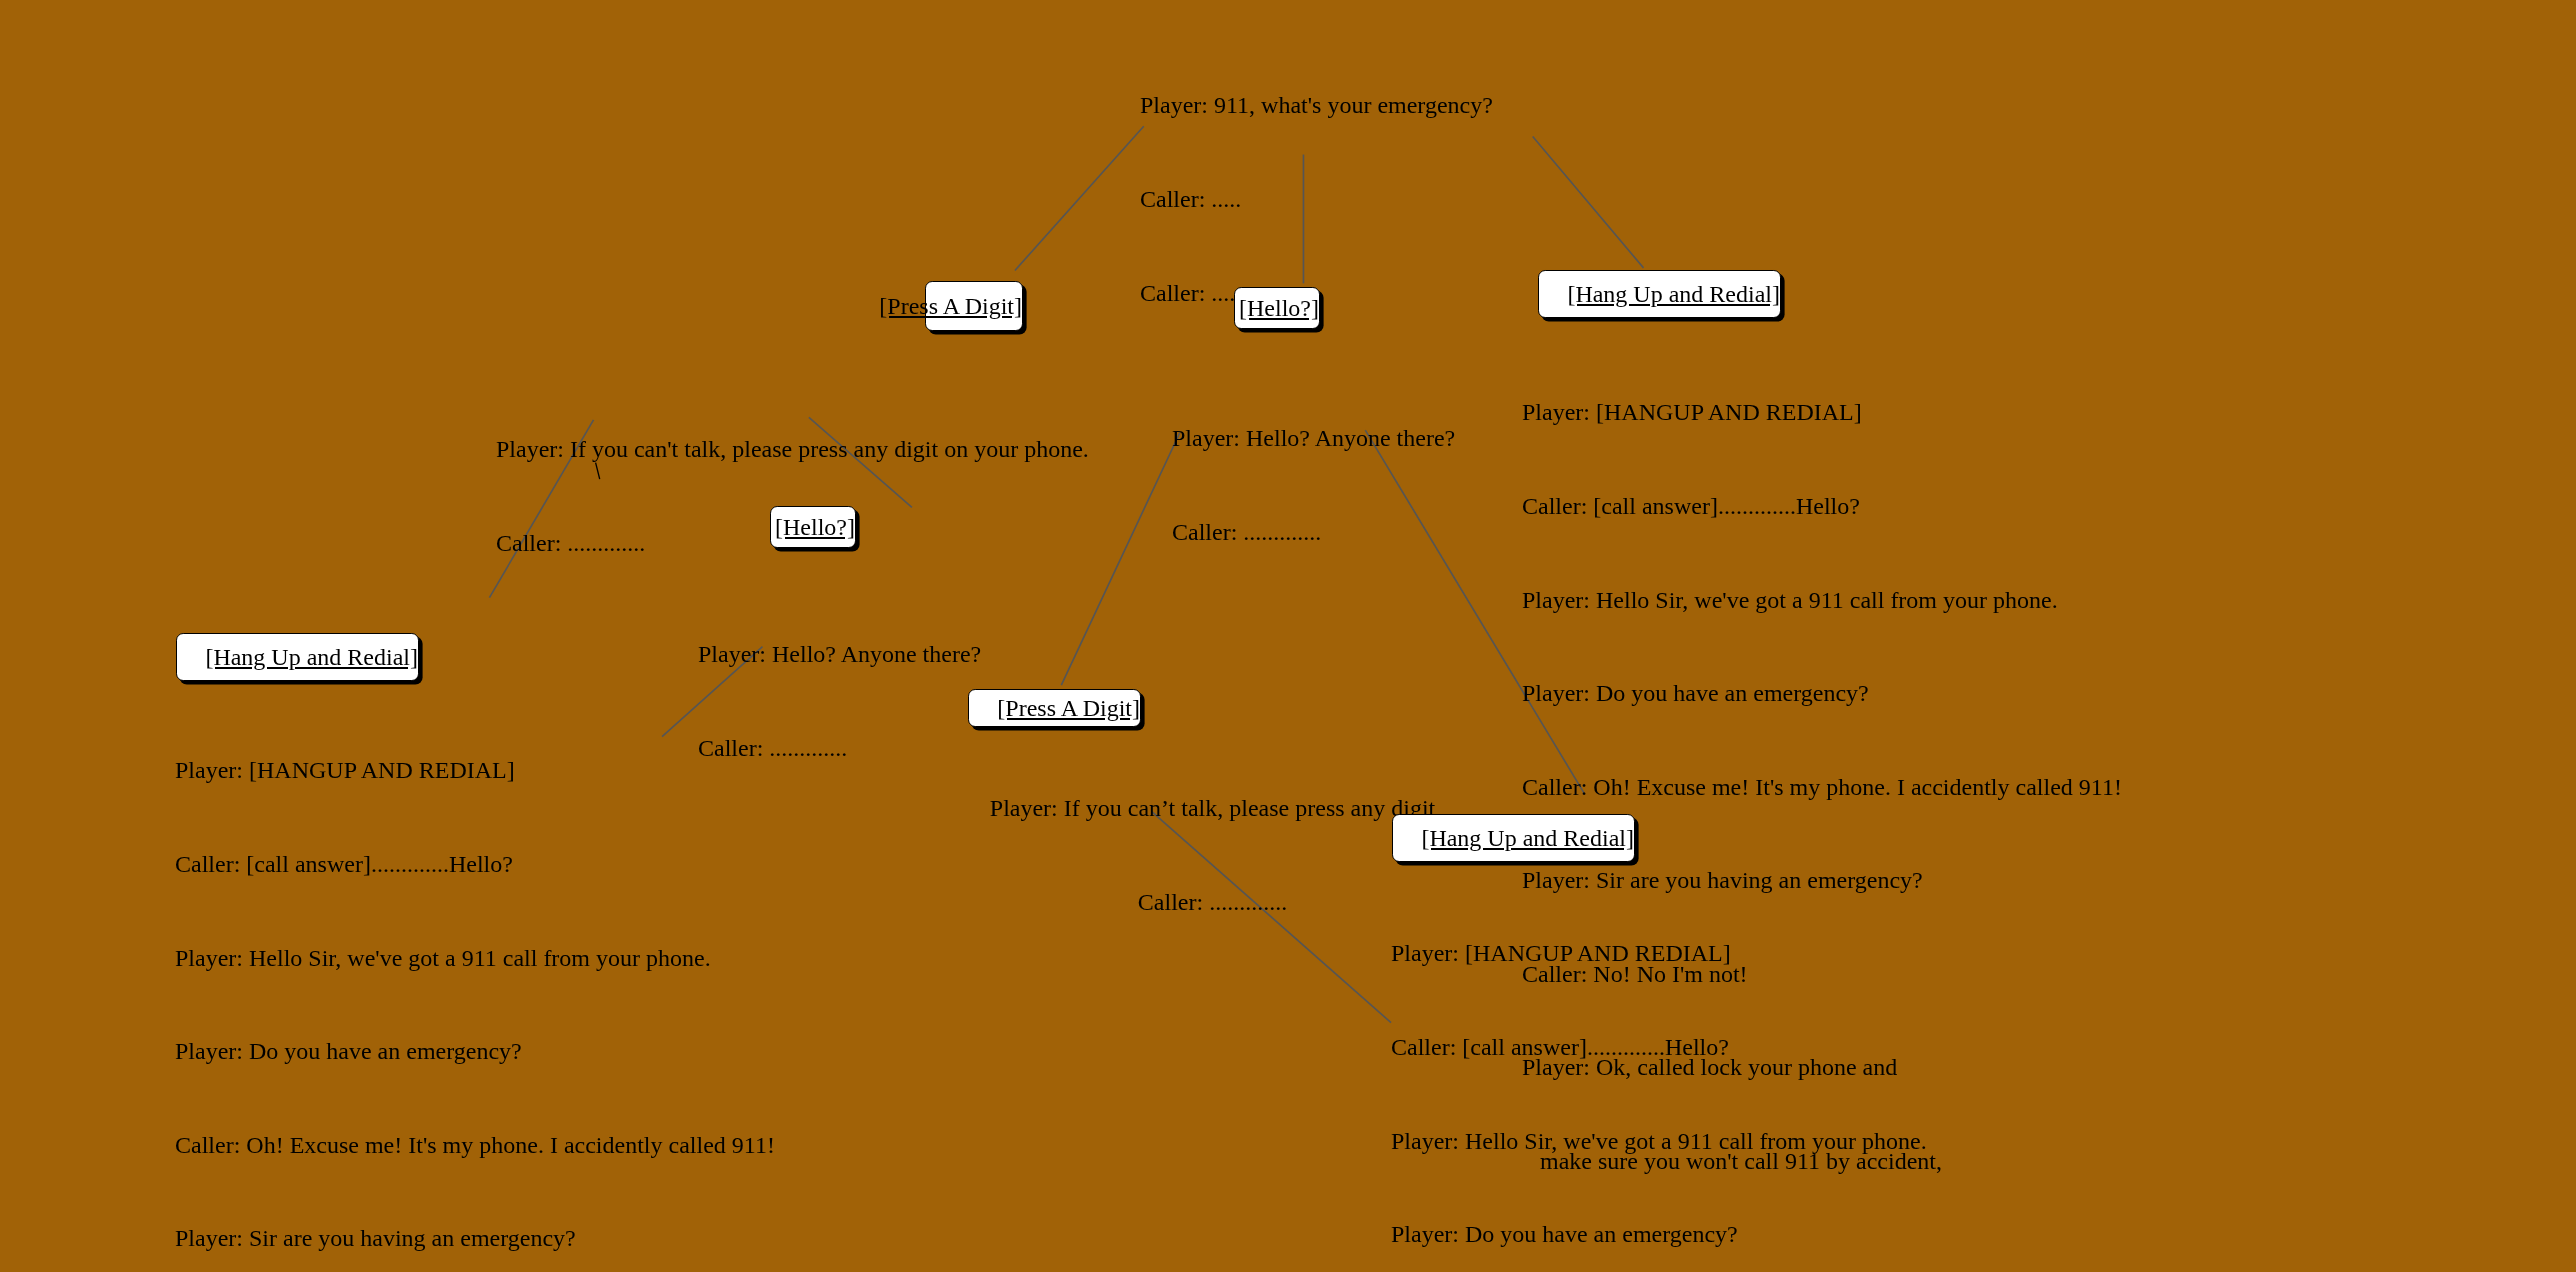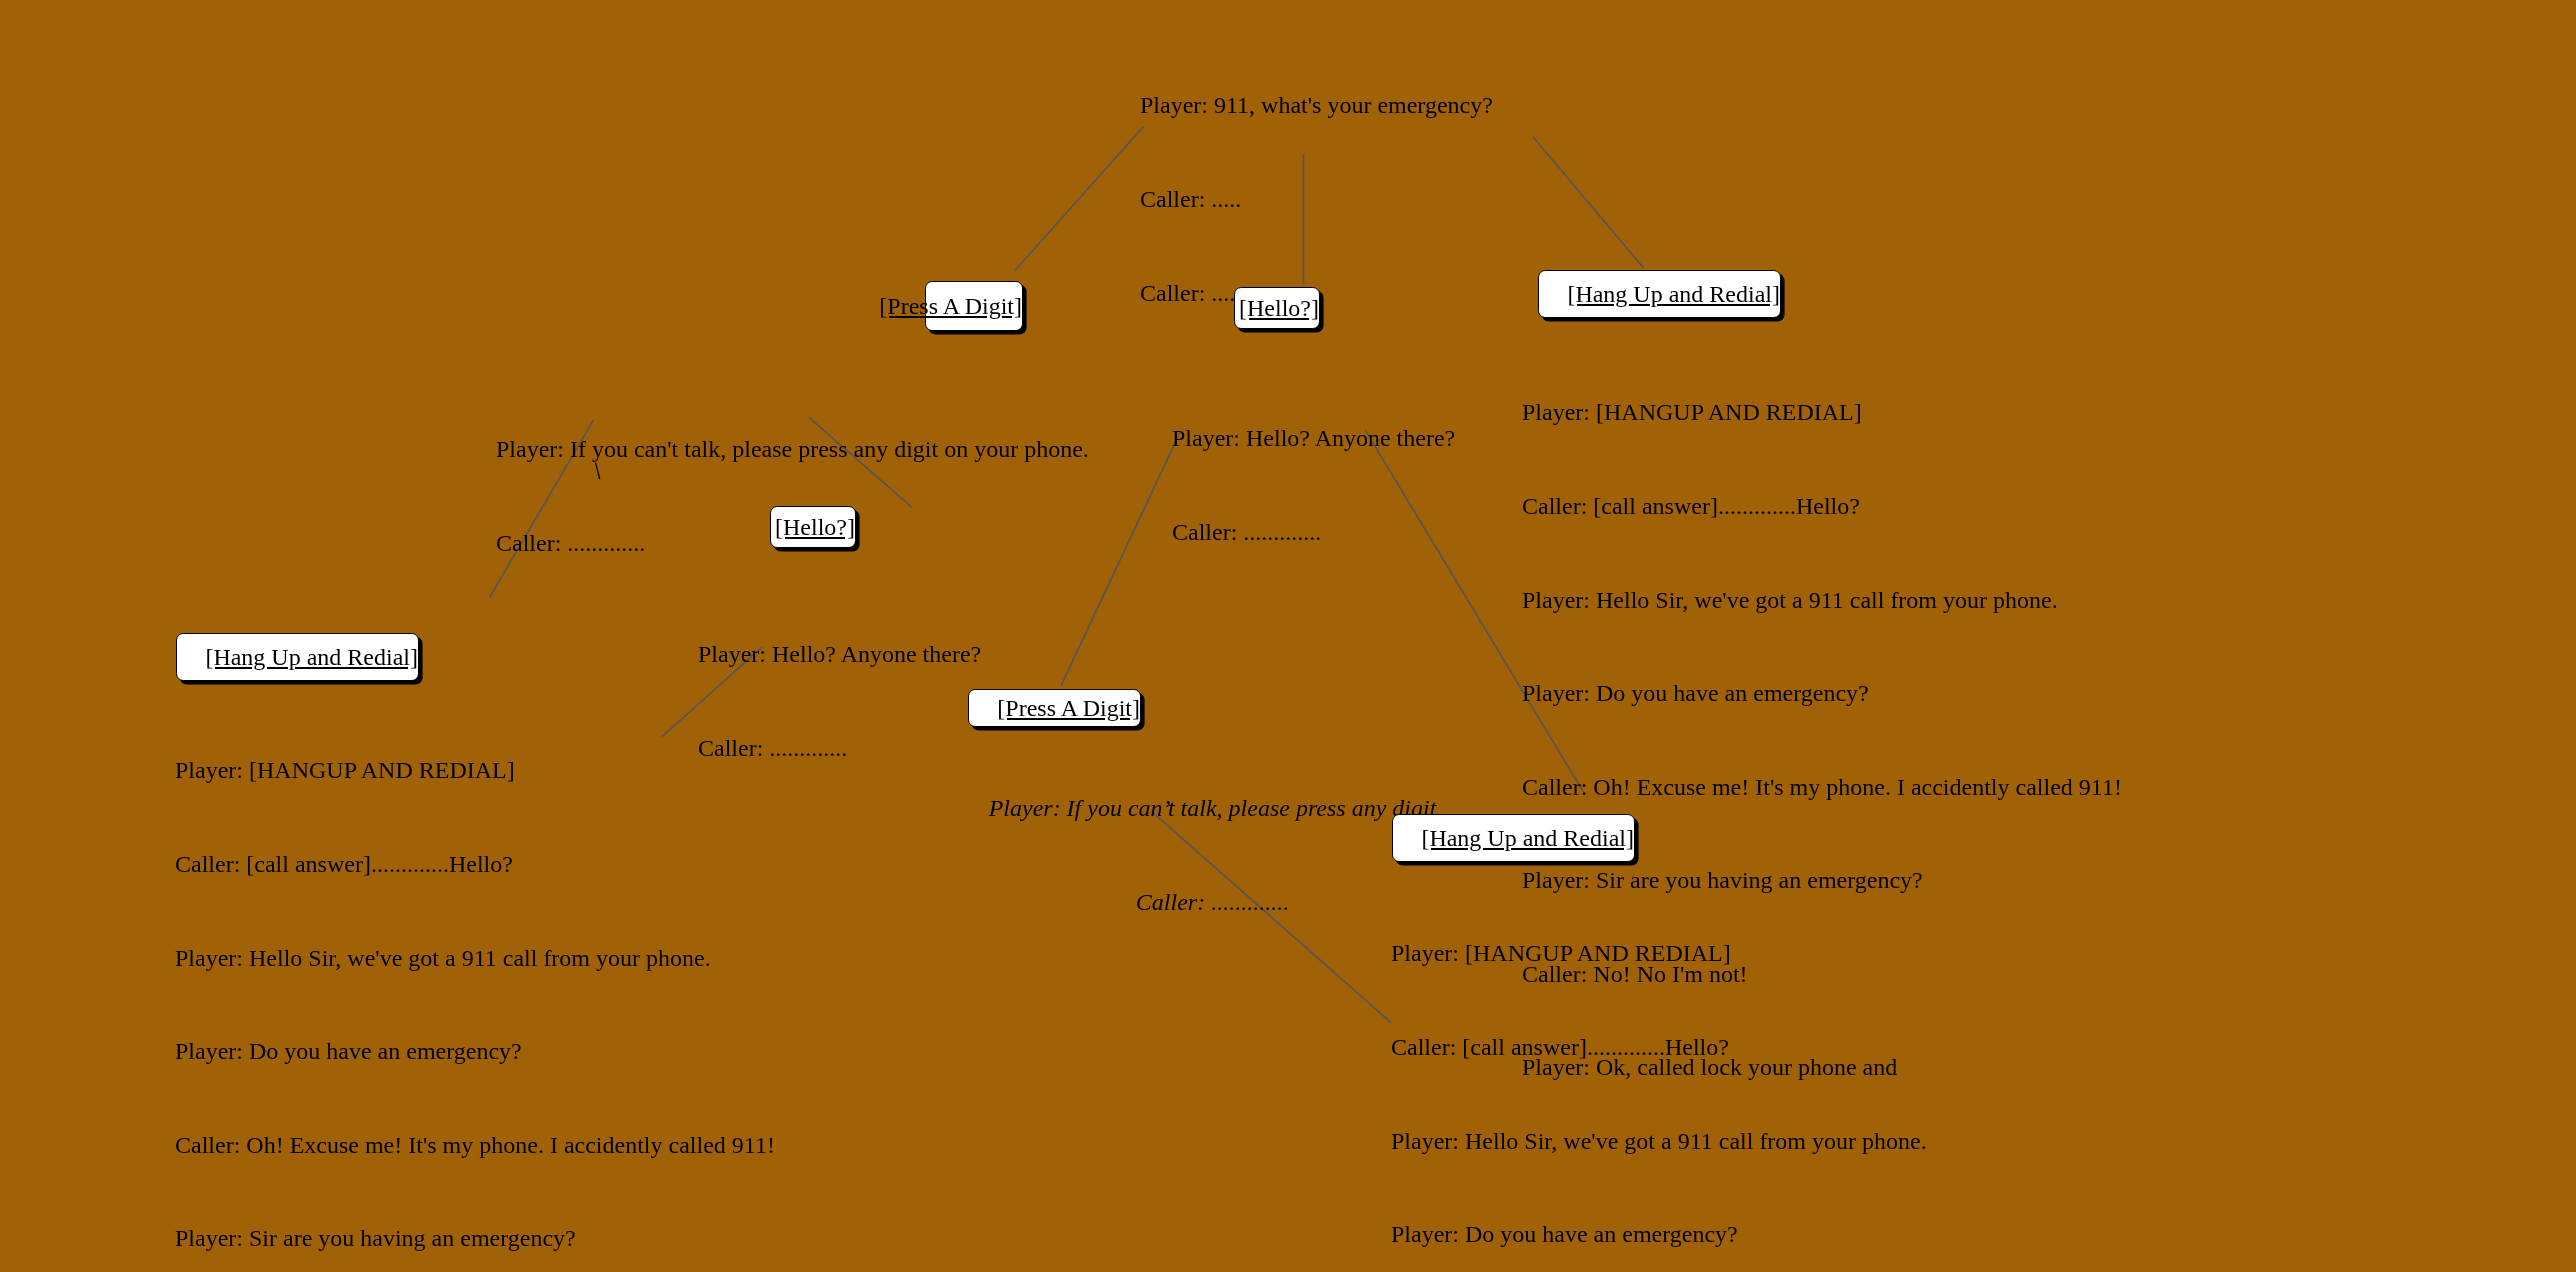"Player: If you can’t talk," div.dialogue { font-style: italic -> none }
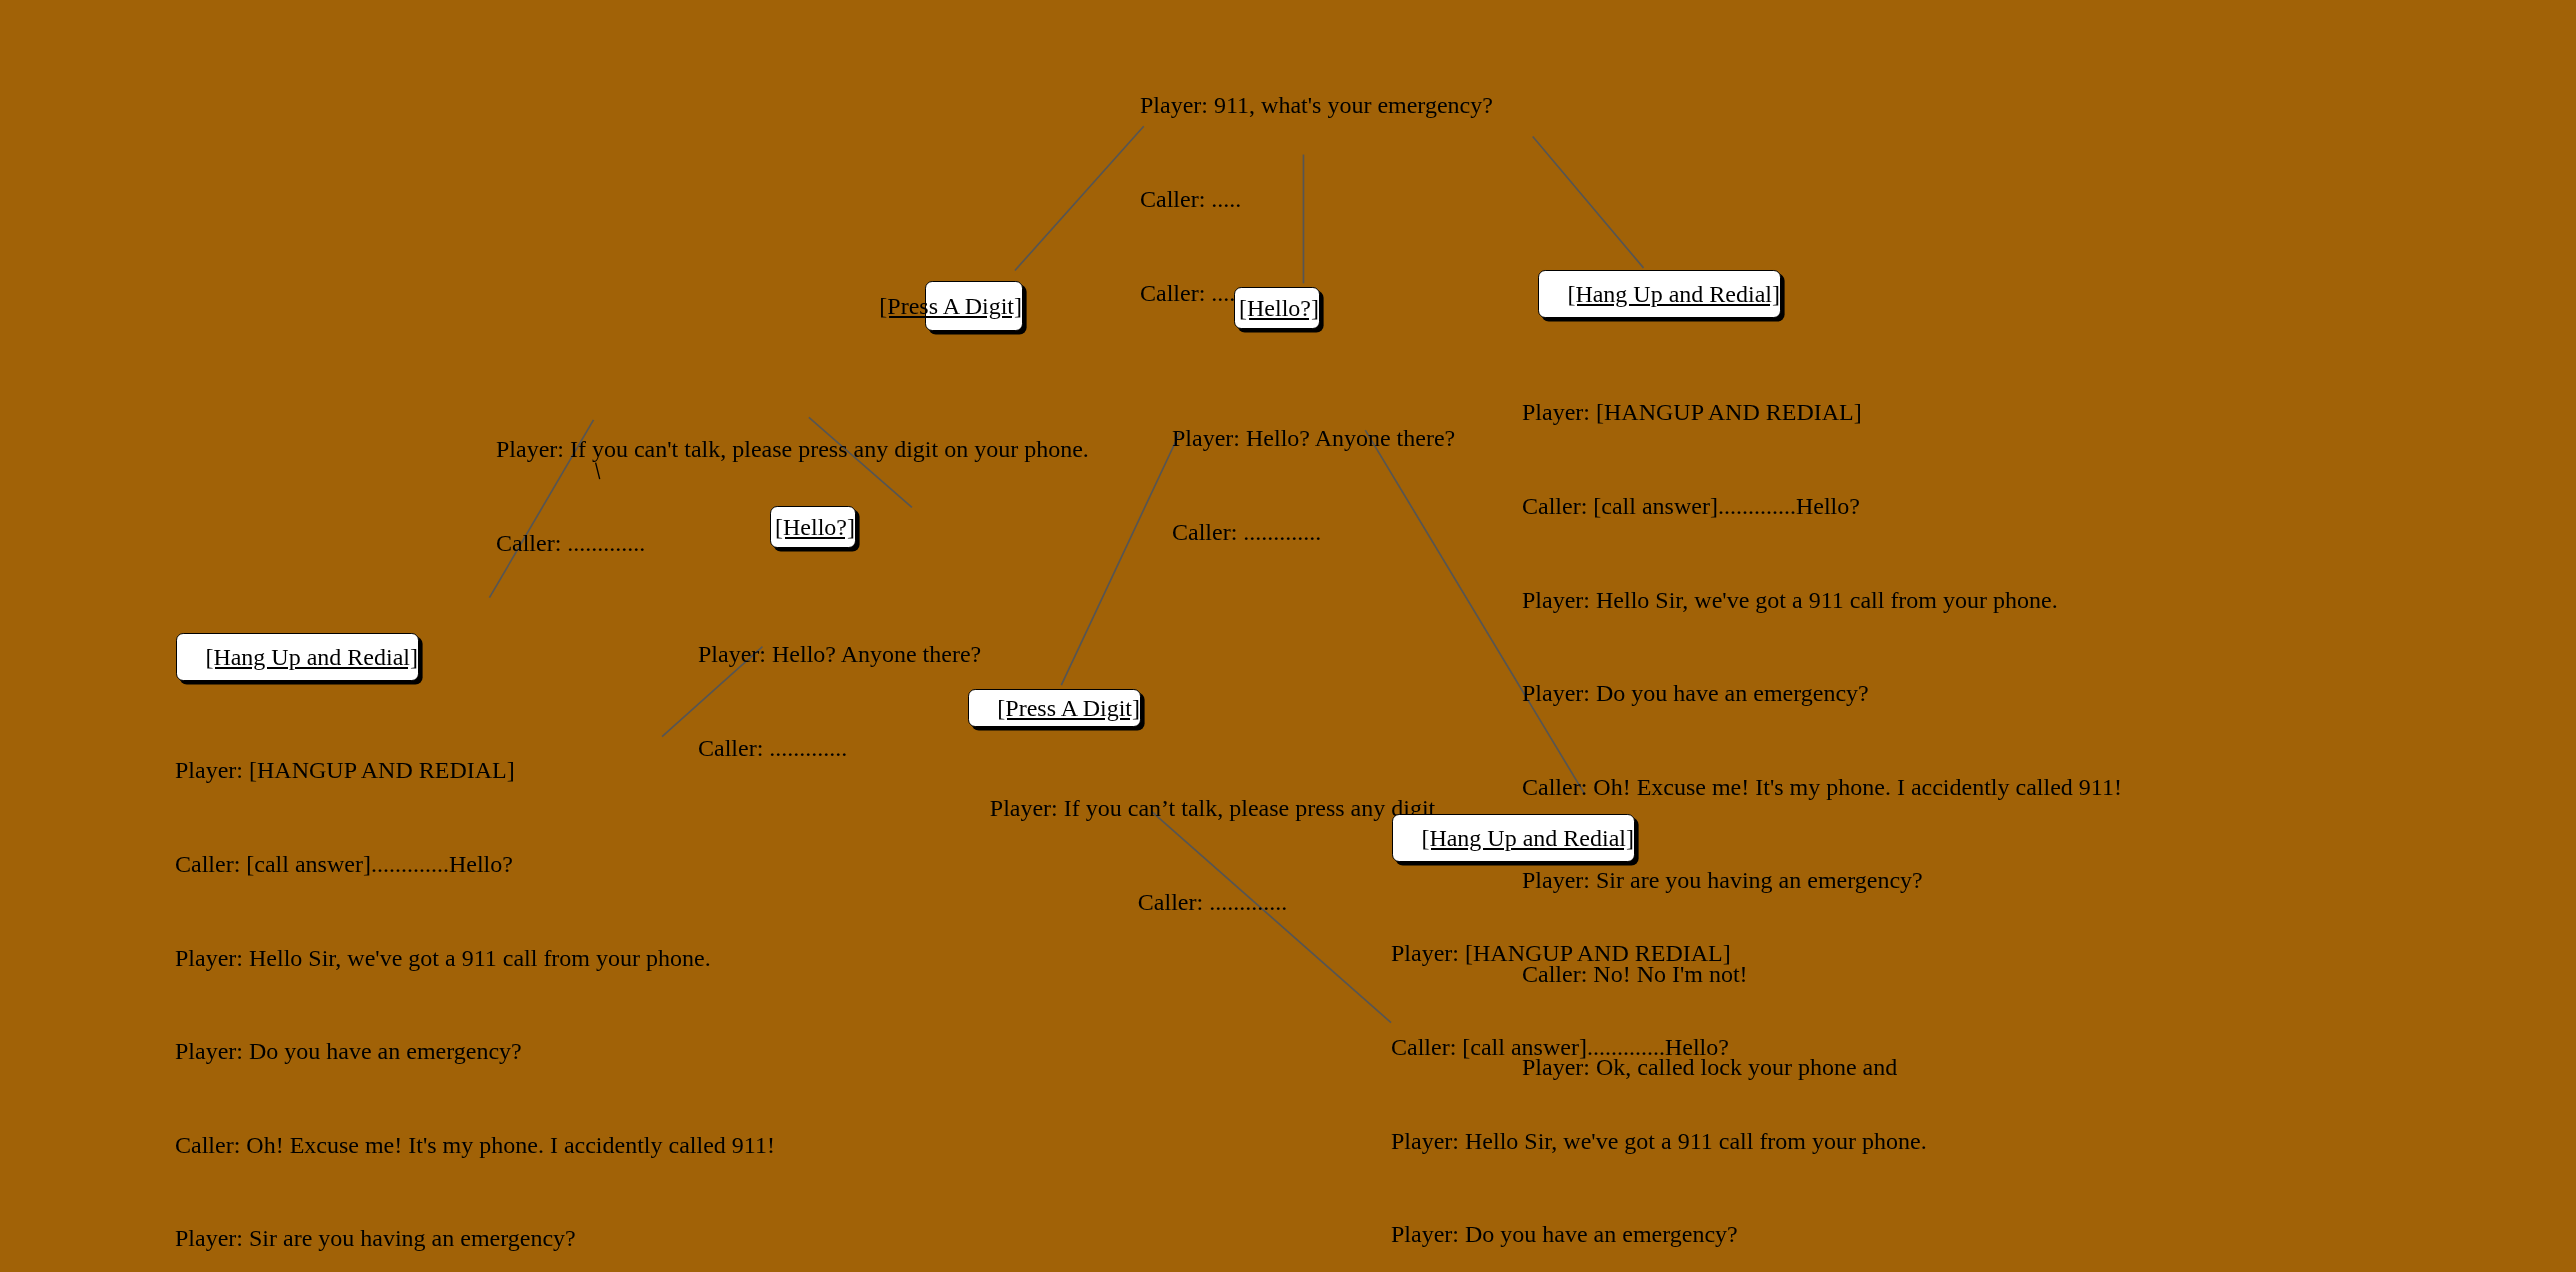"make sure you won't call" span.line { html: none -> <span> make sure you won't call 911 by accident,</span> }
